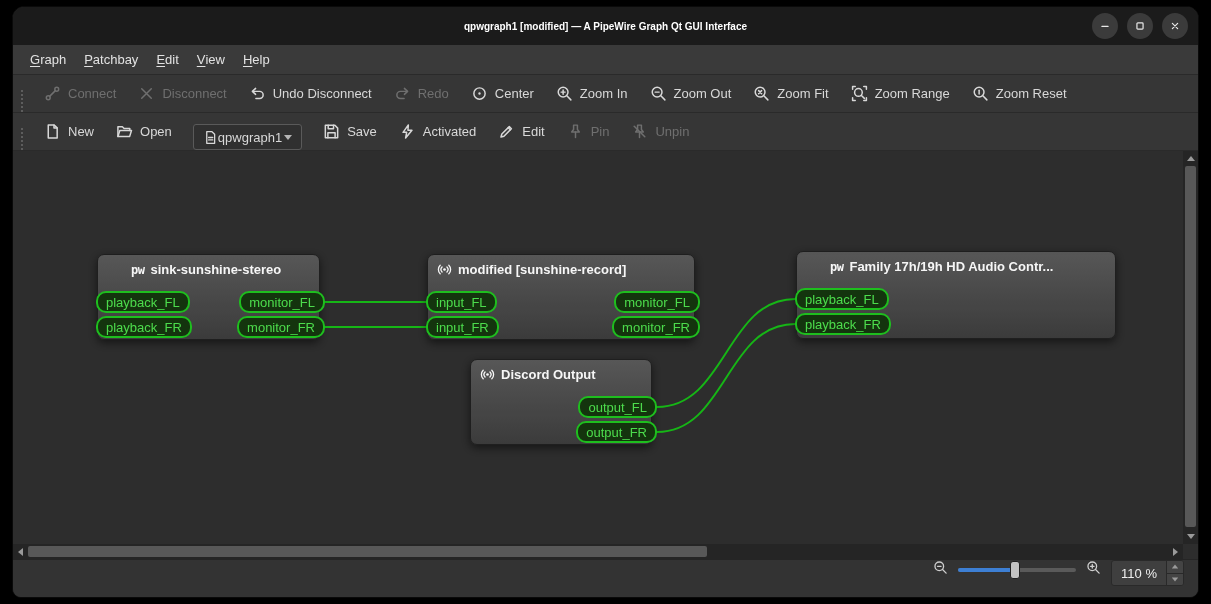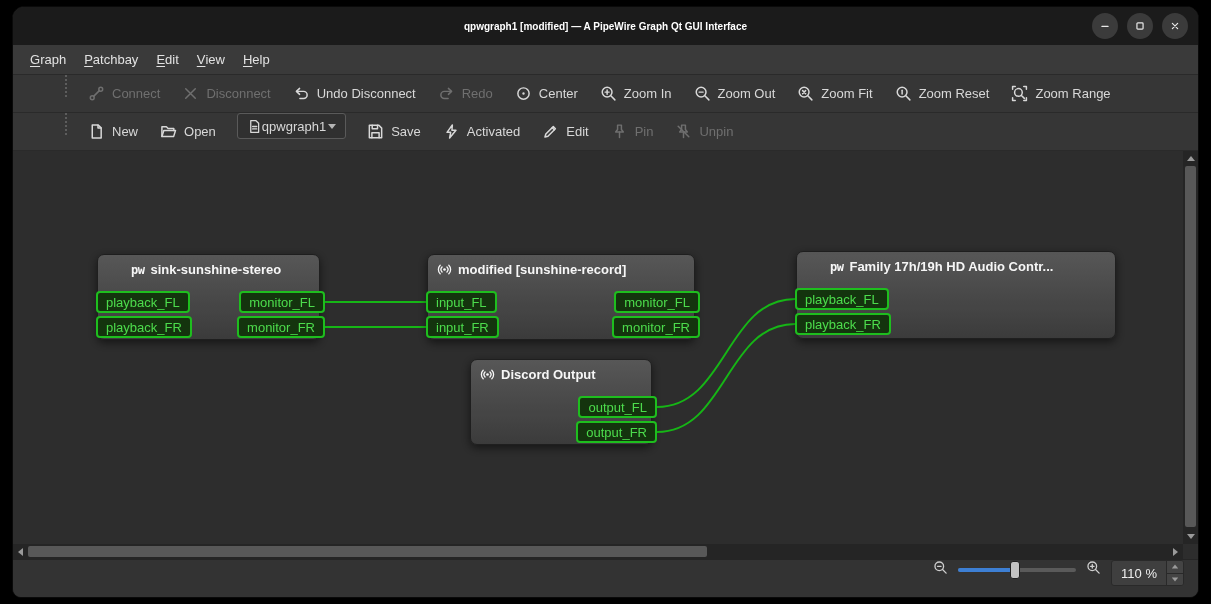"Connect" .toolbar { align-items: flex-start -> flex-end; padding-left: 44px -> none }
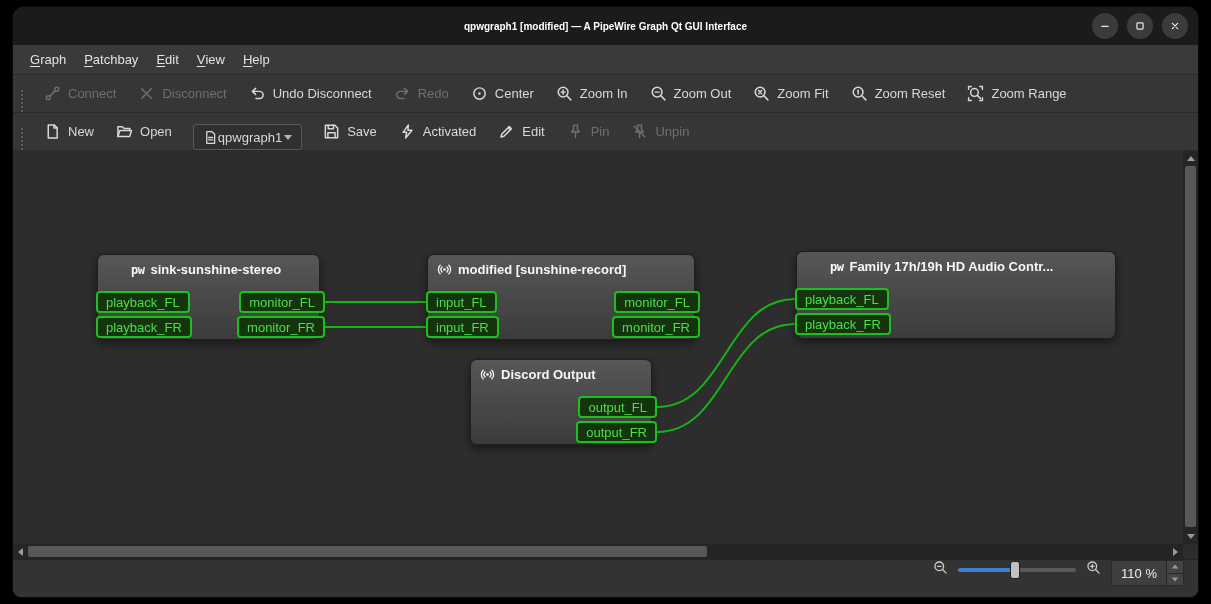"Zoom Reset" div.tb-item { order: before "Zoom Range" -> after "Zoom Range" }
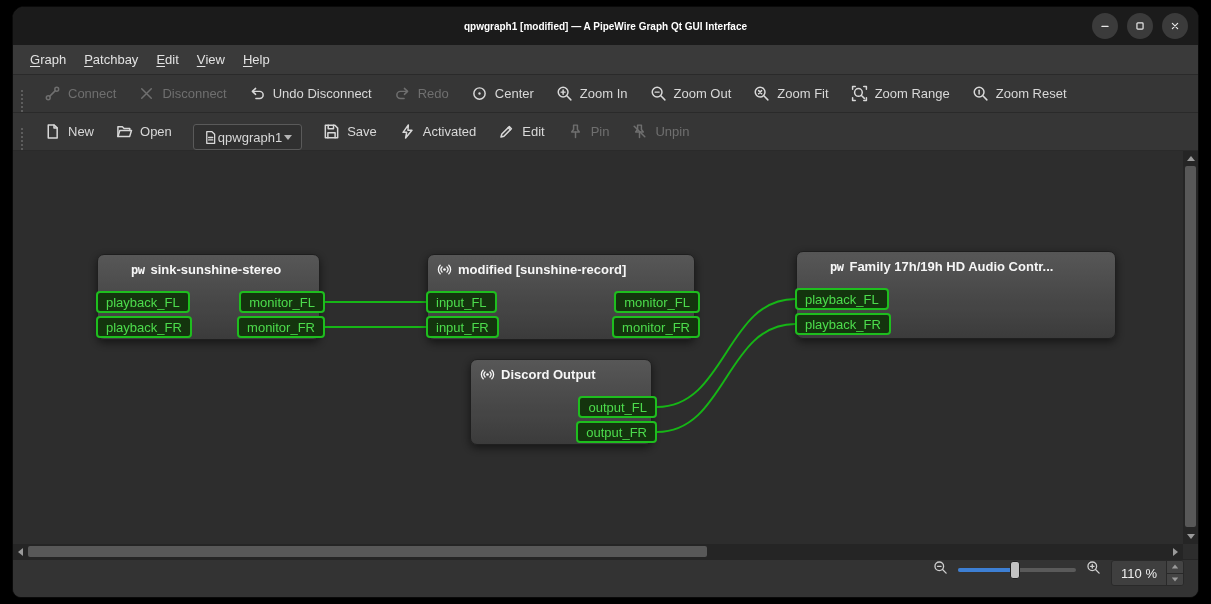"playback_FL" .port { border-radius: 4px -> 10px }
